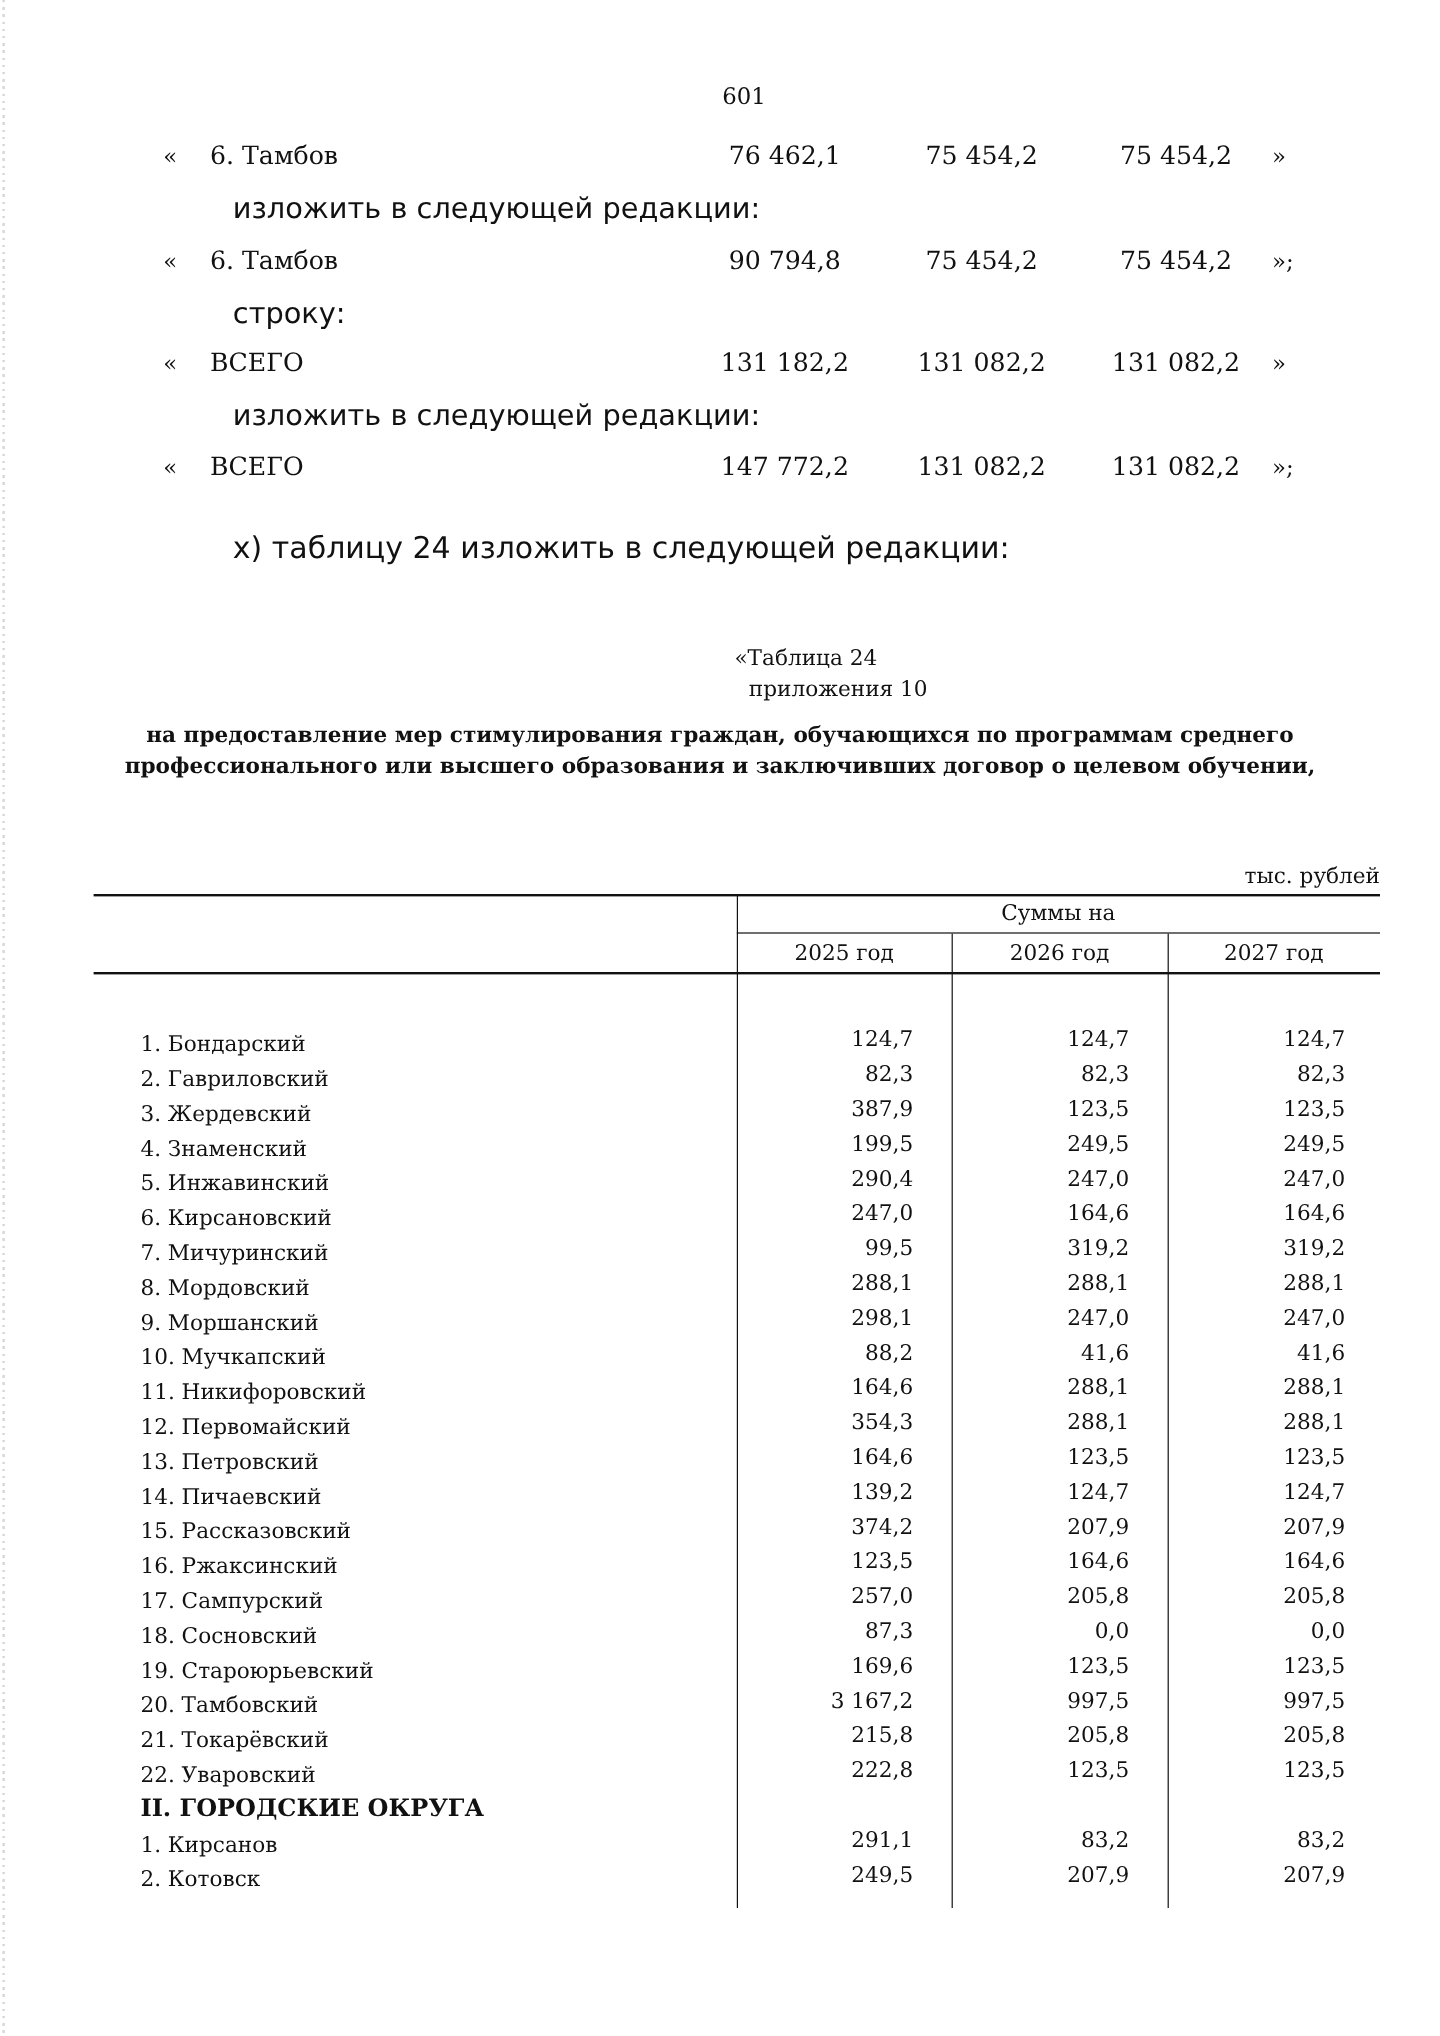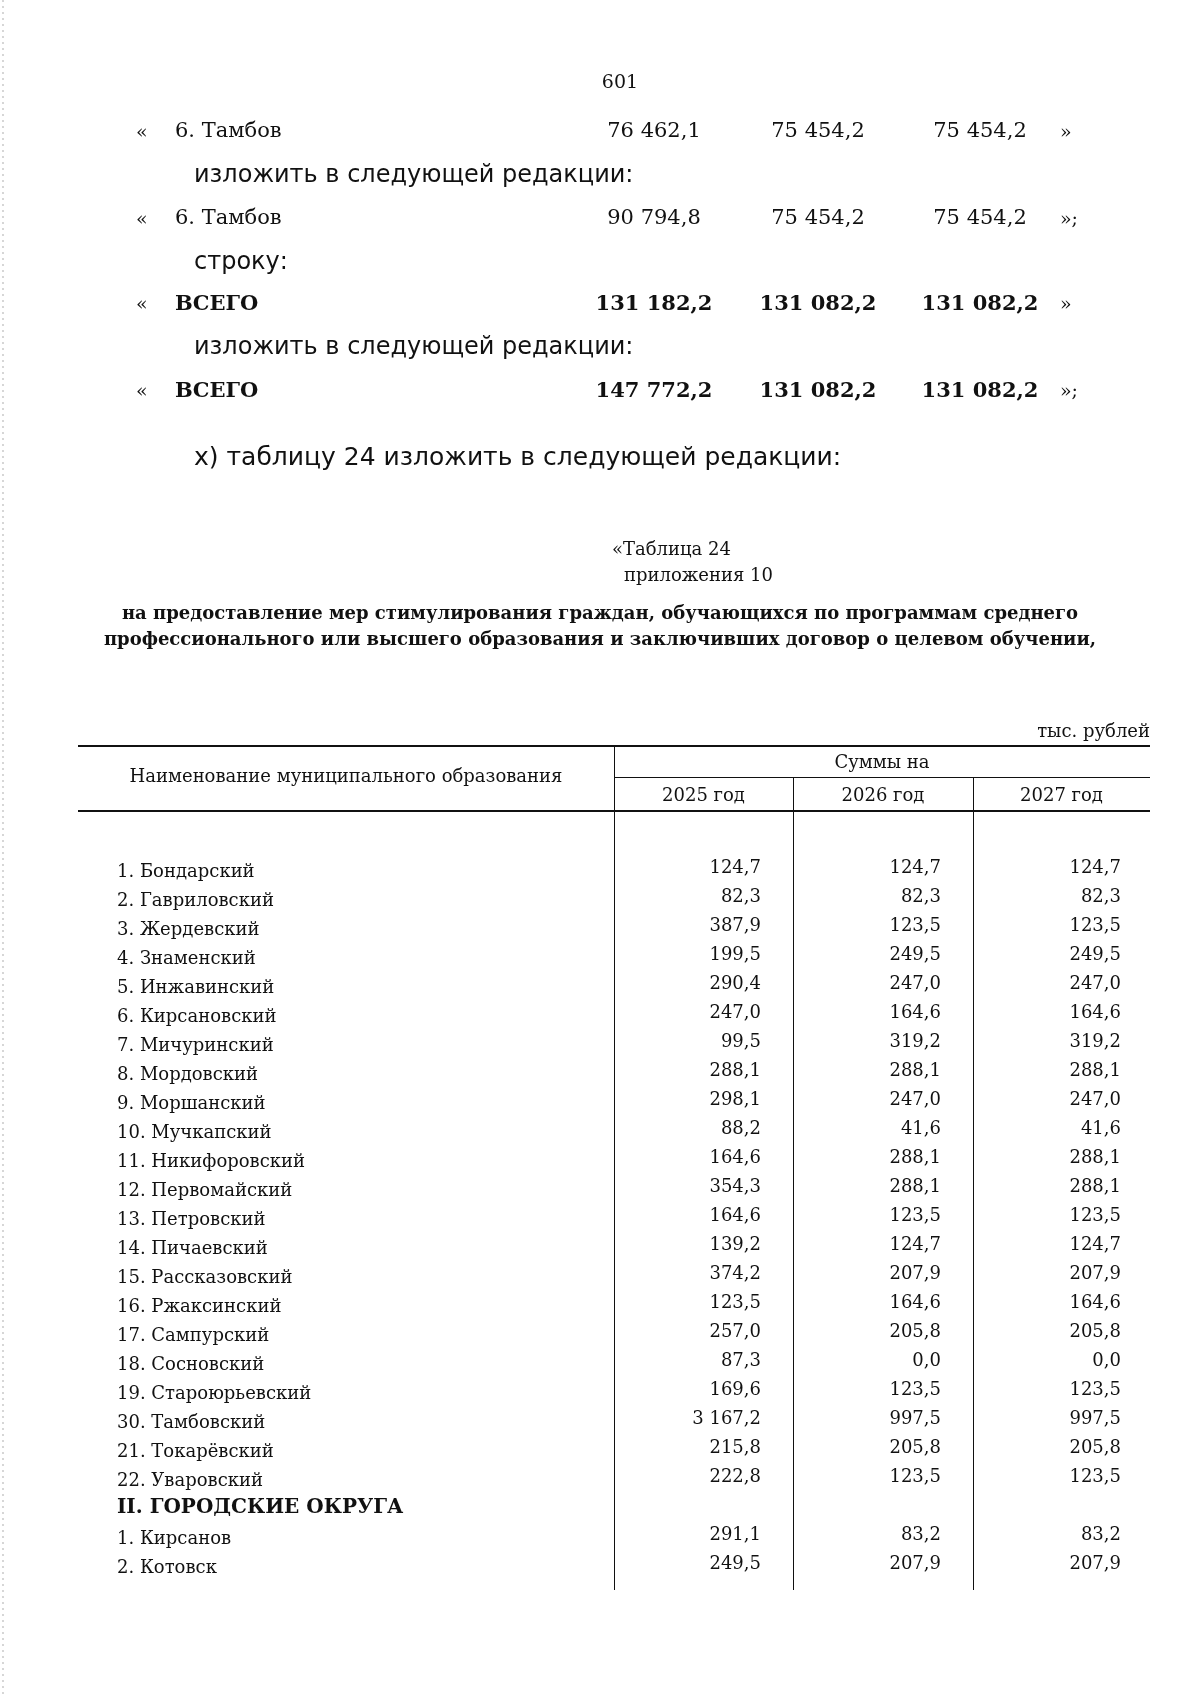"ВСЕГО" .amend-row.bold .name, .amend-row.bold .v { font-weight: bold -> normal }
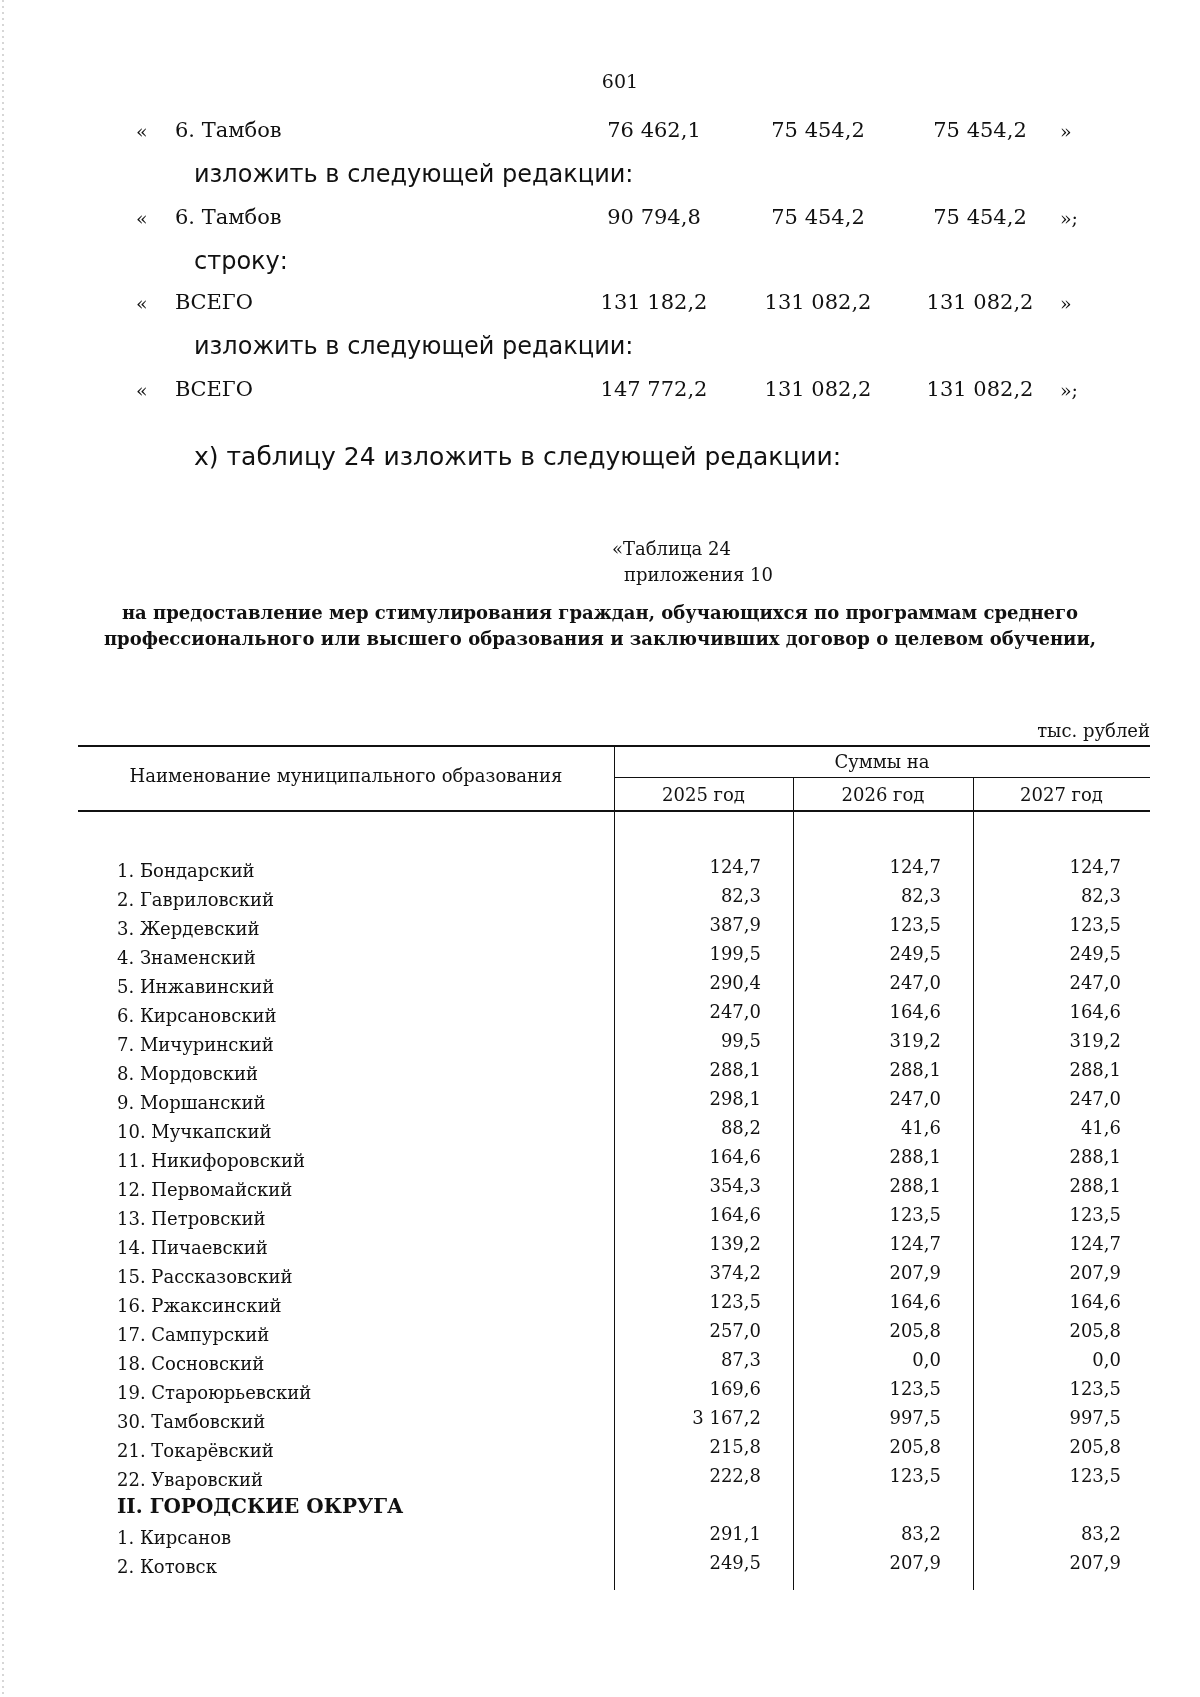"Наименование муниципального образования" div.h-cell { html: <div>Наименование муниципального образования</div> -> none }
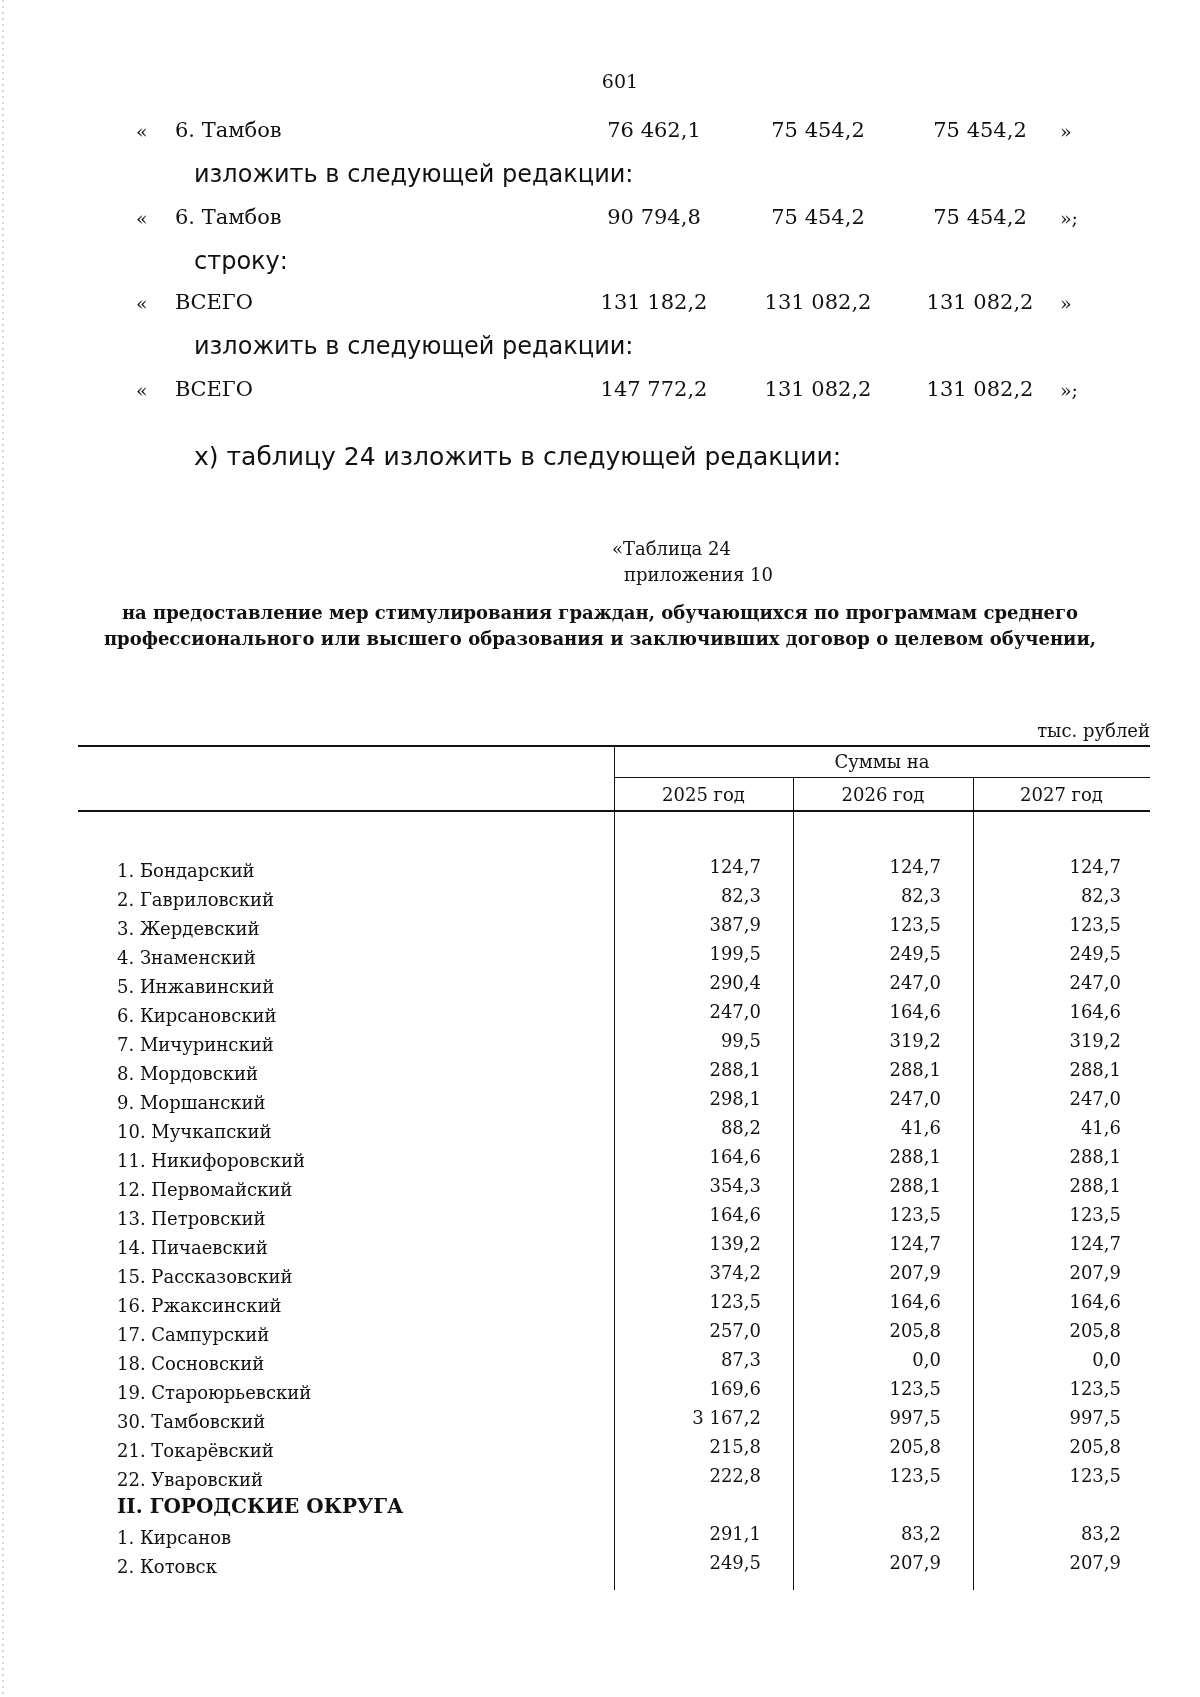"30. Тамбовский" span.rn { text: 30 -> 20 }
